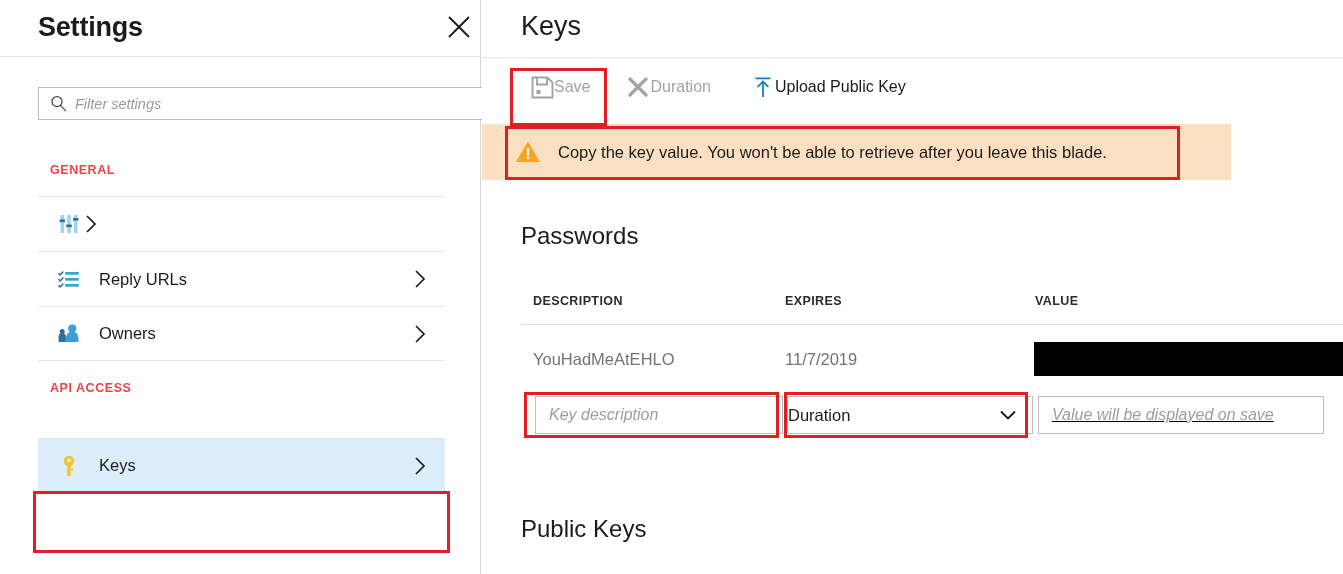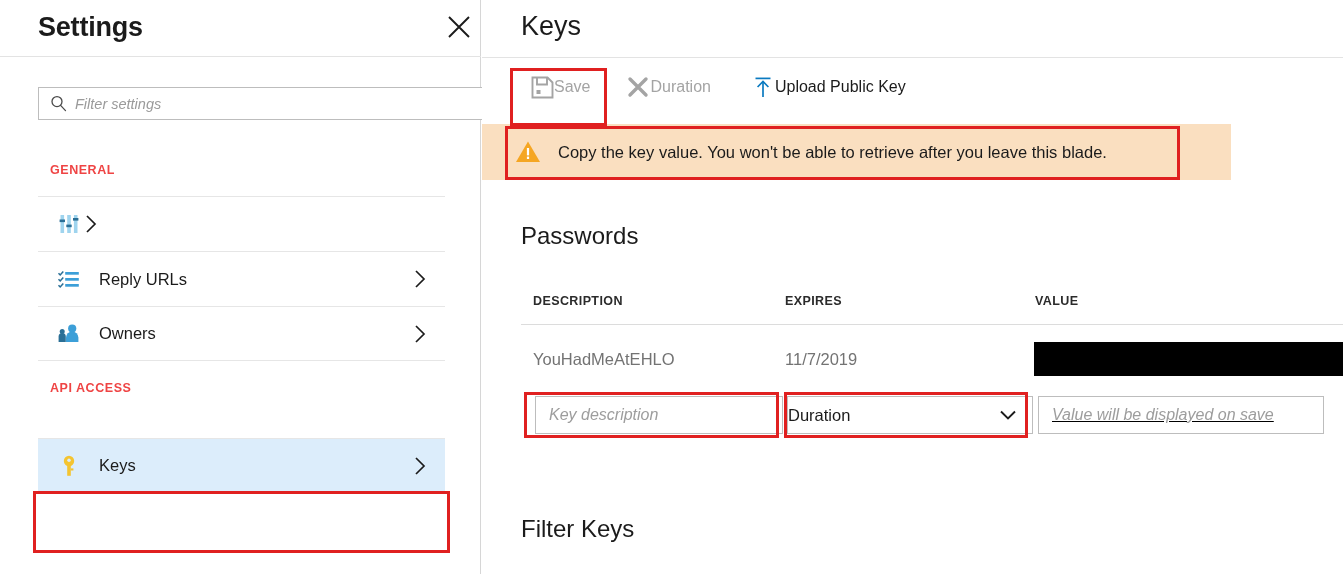"Filter Keys" div { text: Filter -> Public }
